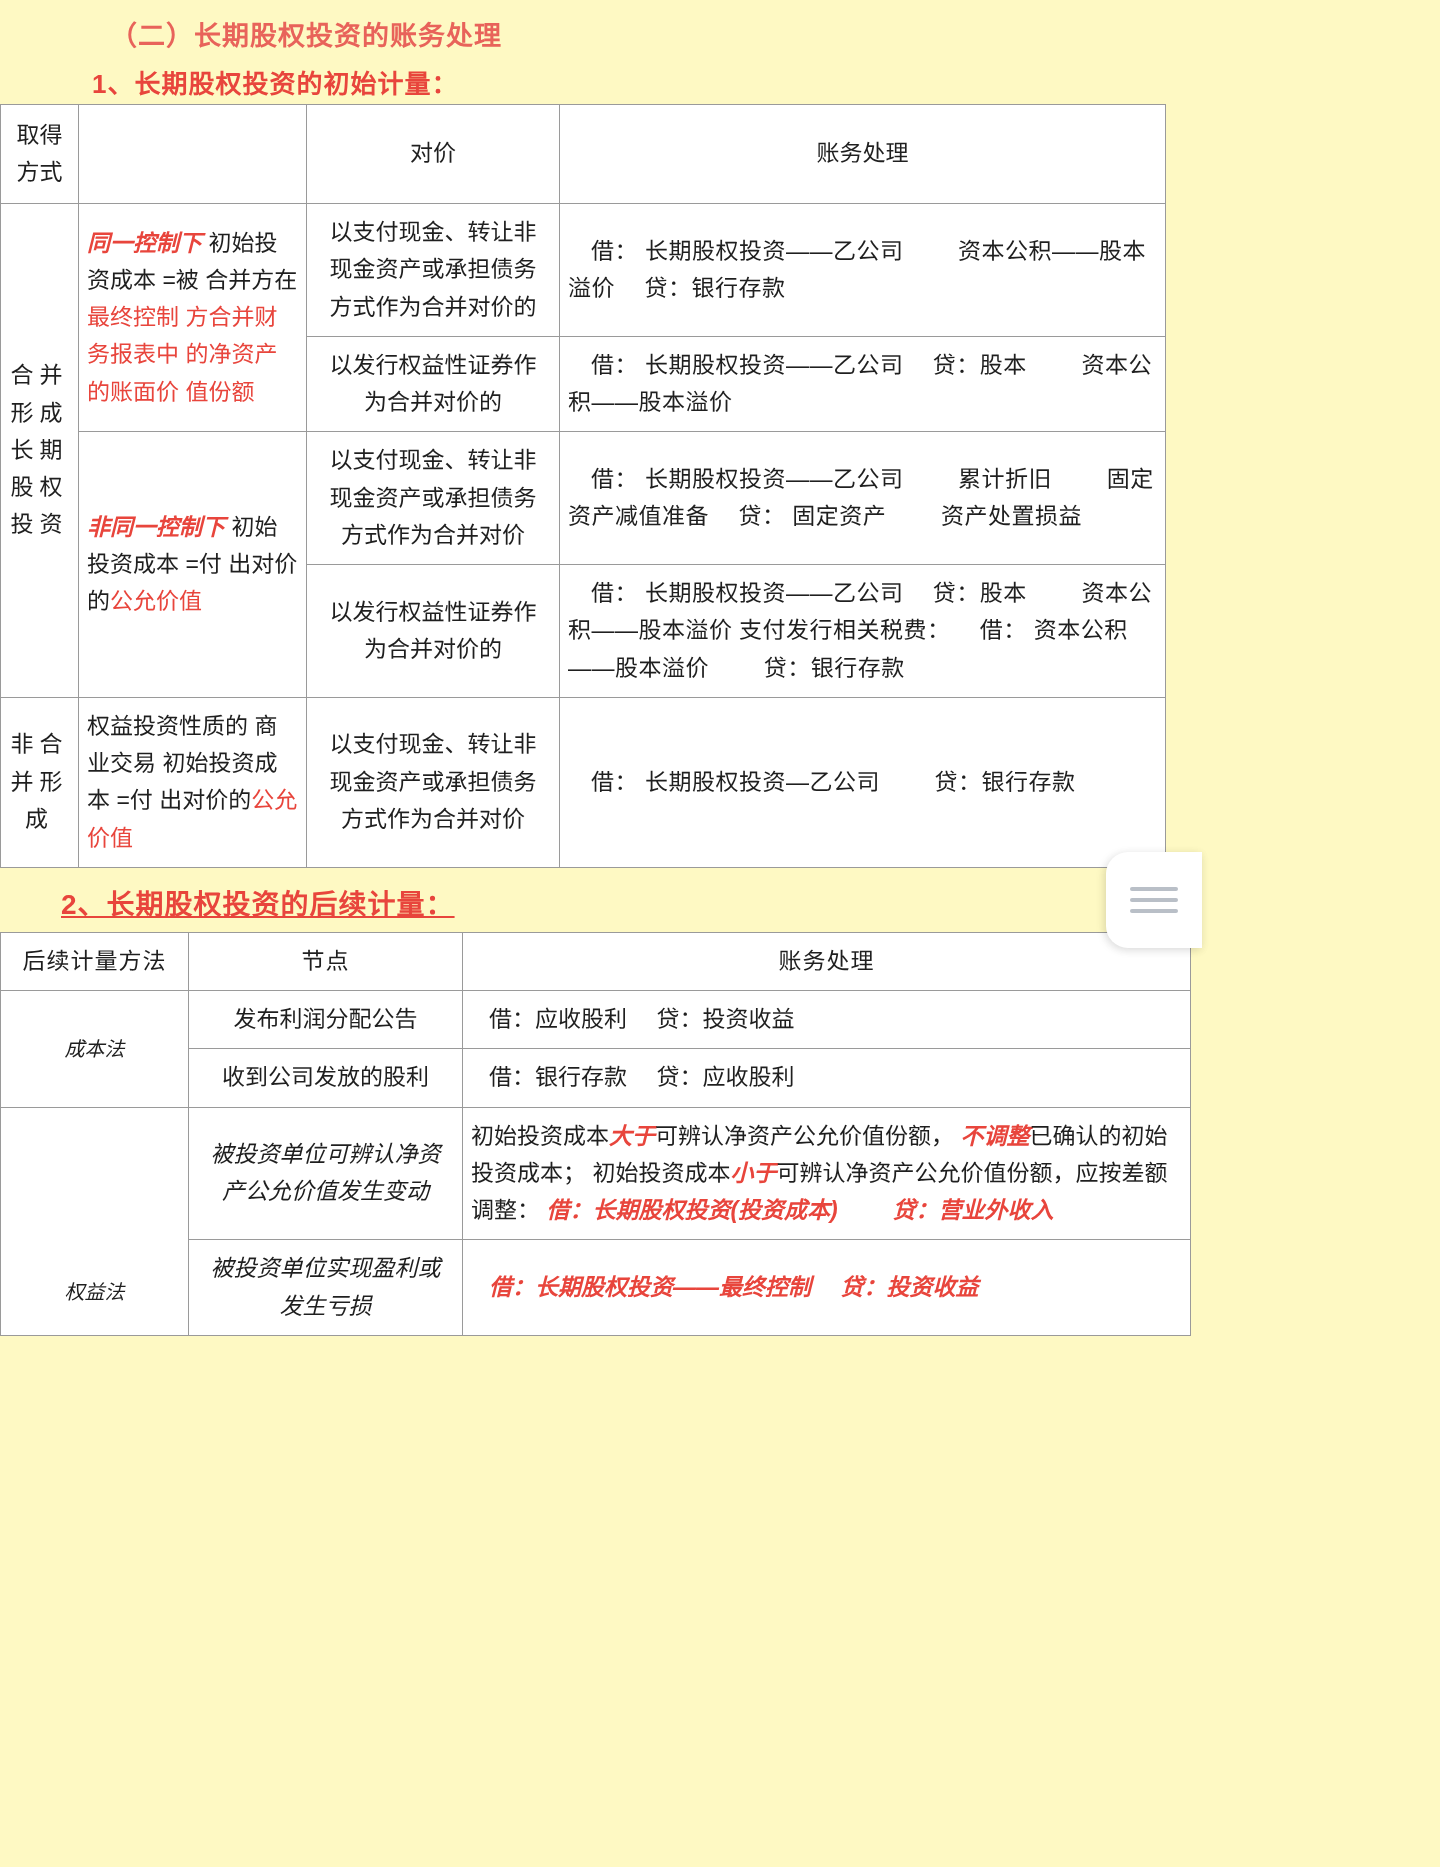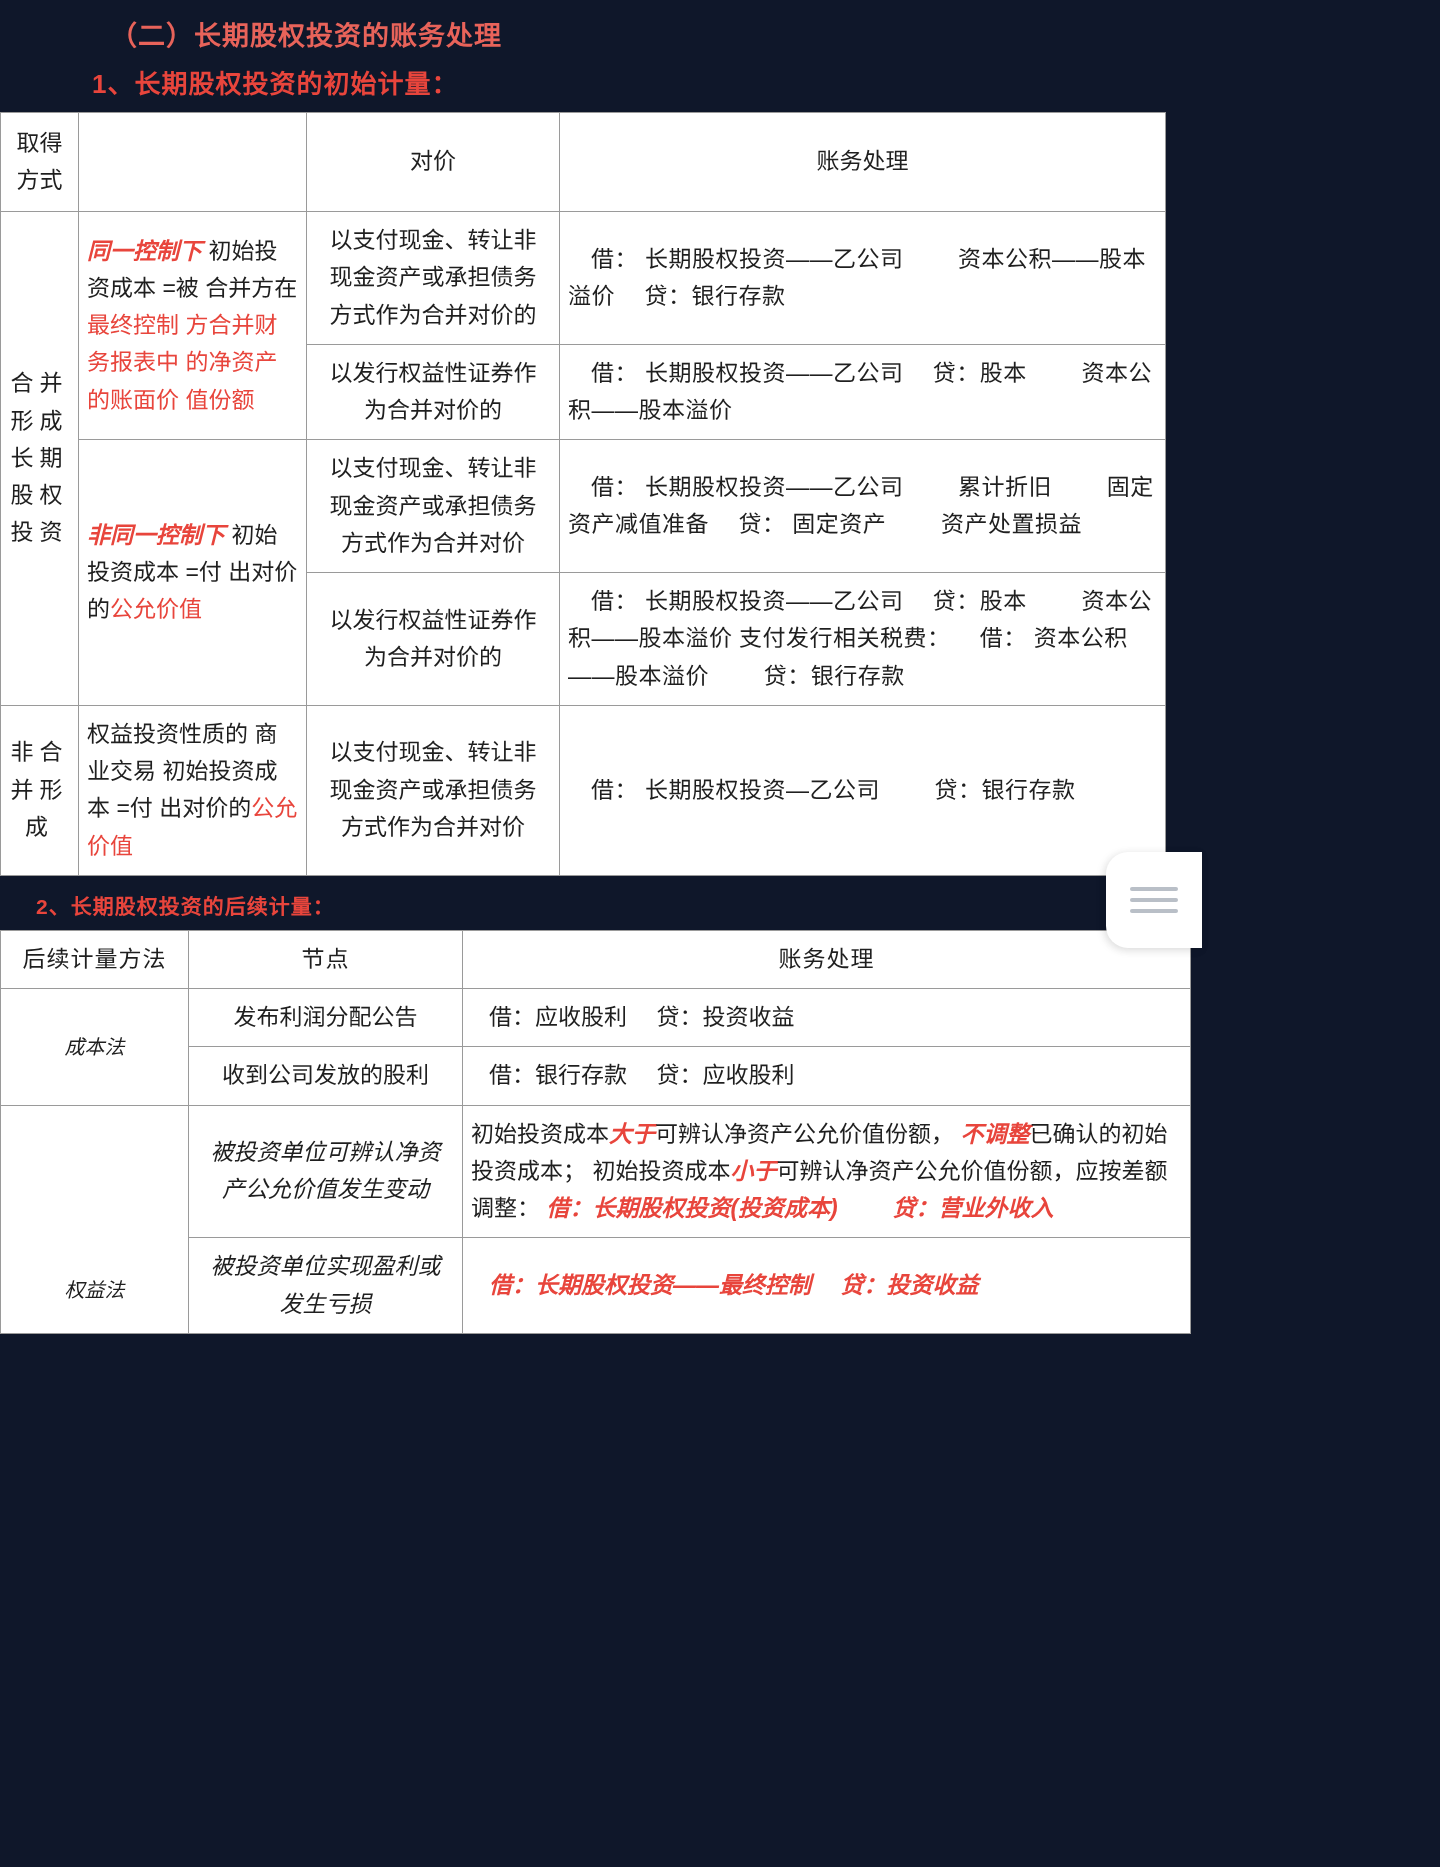"（二）长期股权投资的账务处理" .page { background: #0f172a -> #fef9c3 }
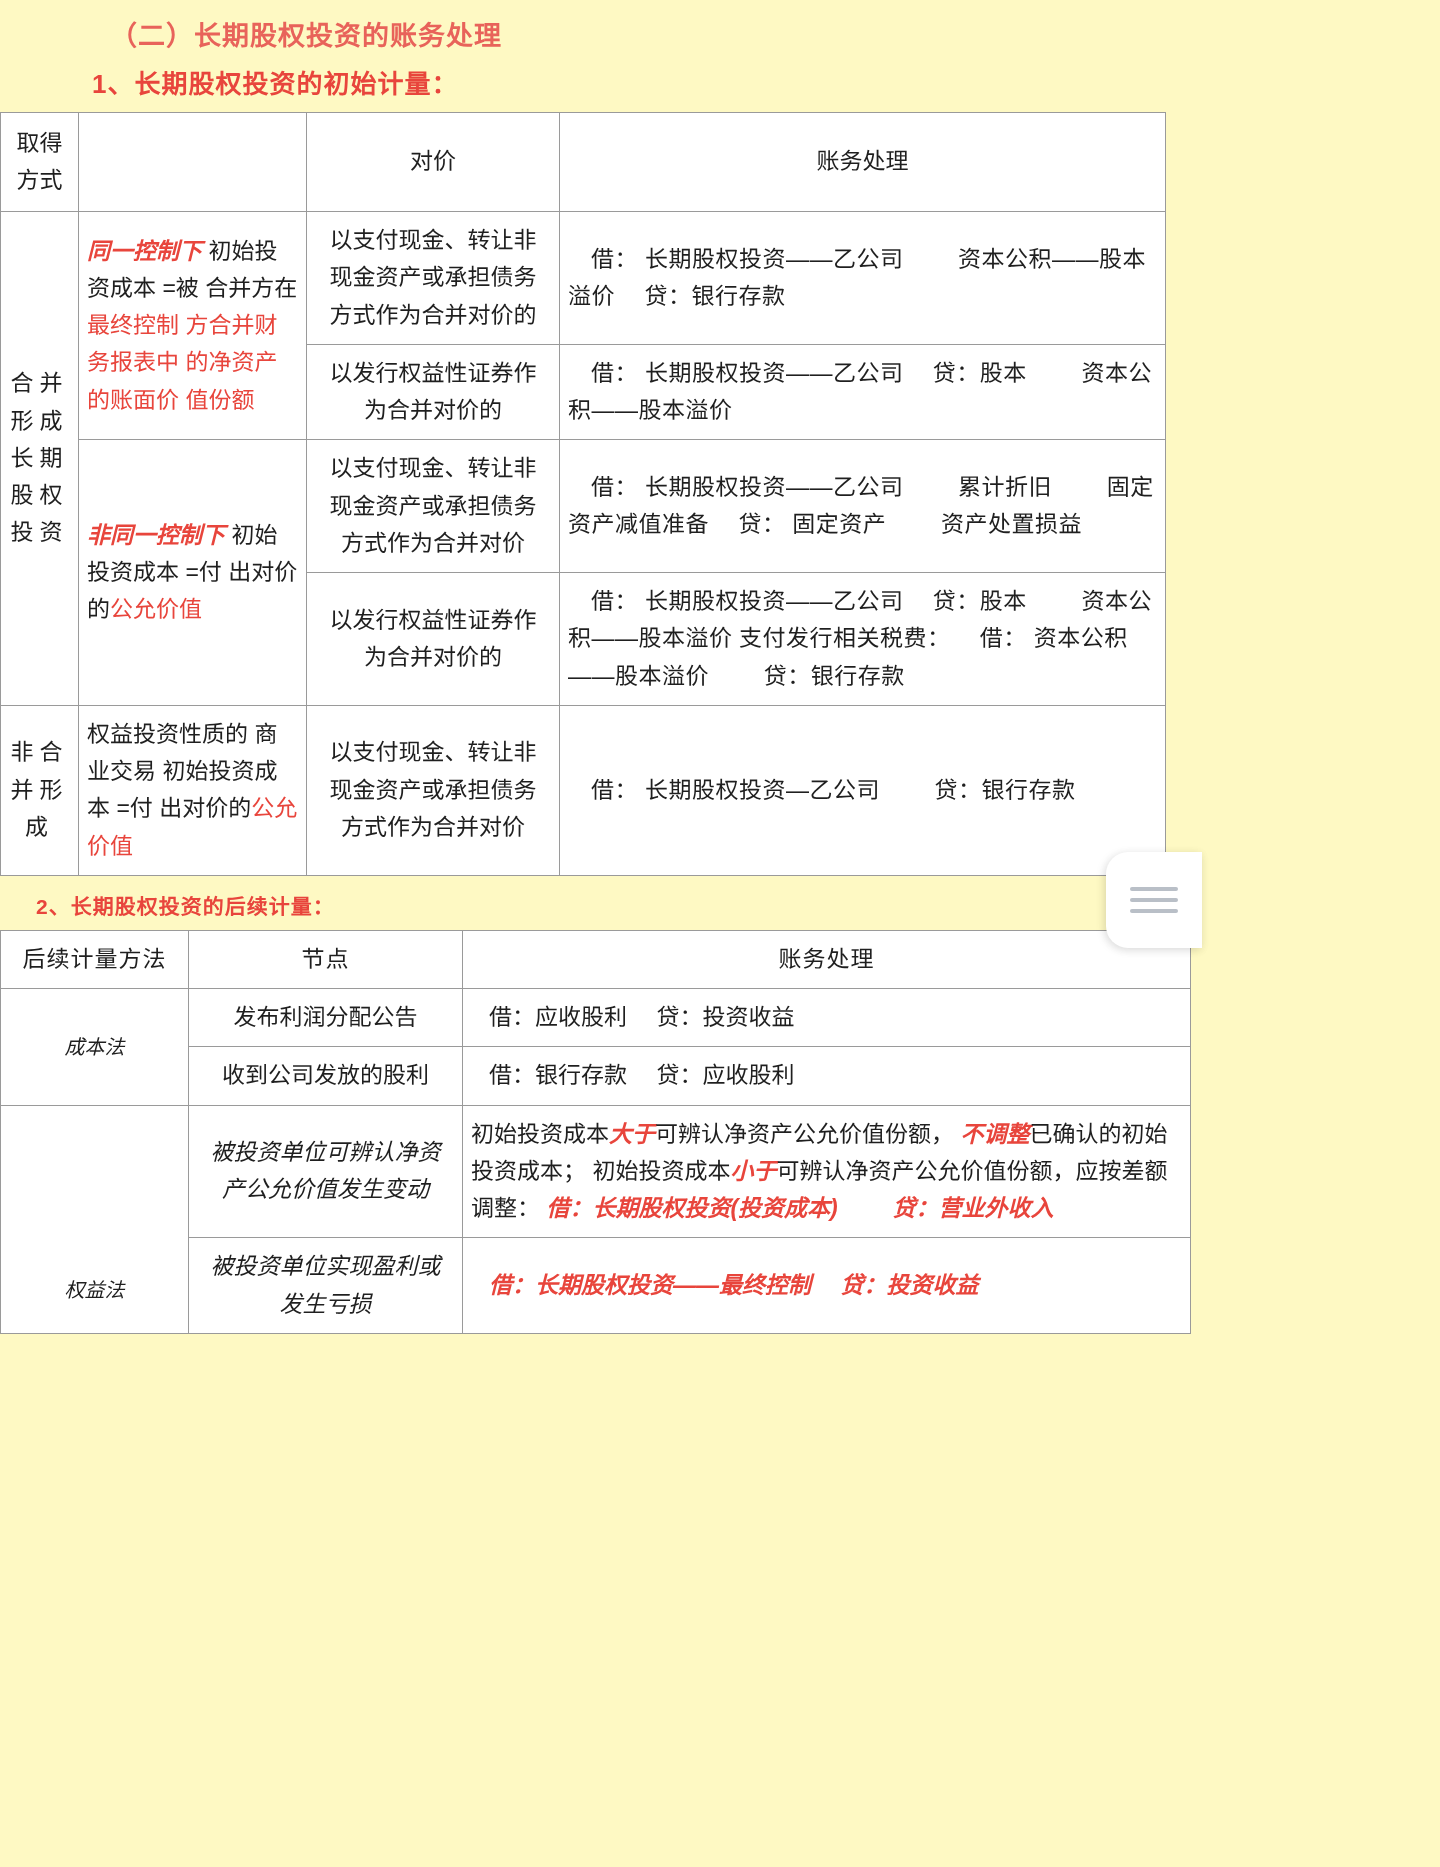"1、长期股权投资的初始计量：" .h-sub { margin: 10px 0 12px 92px -> 10px 0 4px 92px }
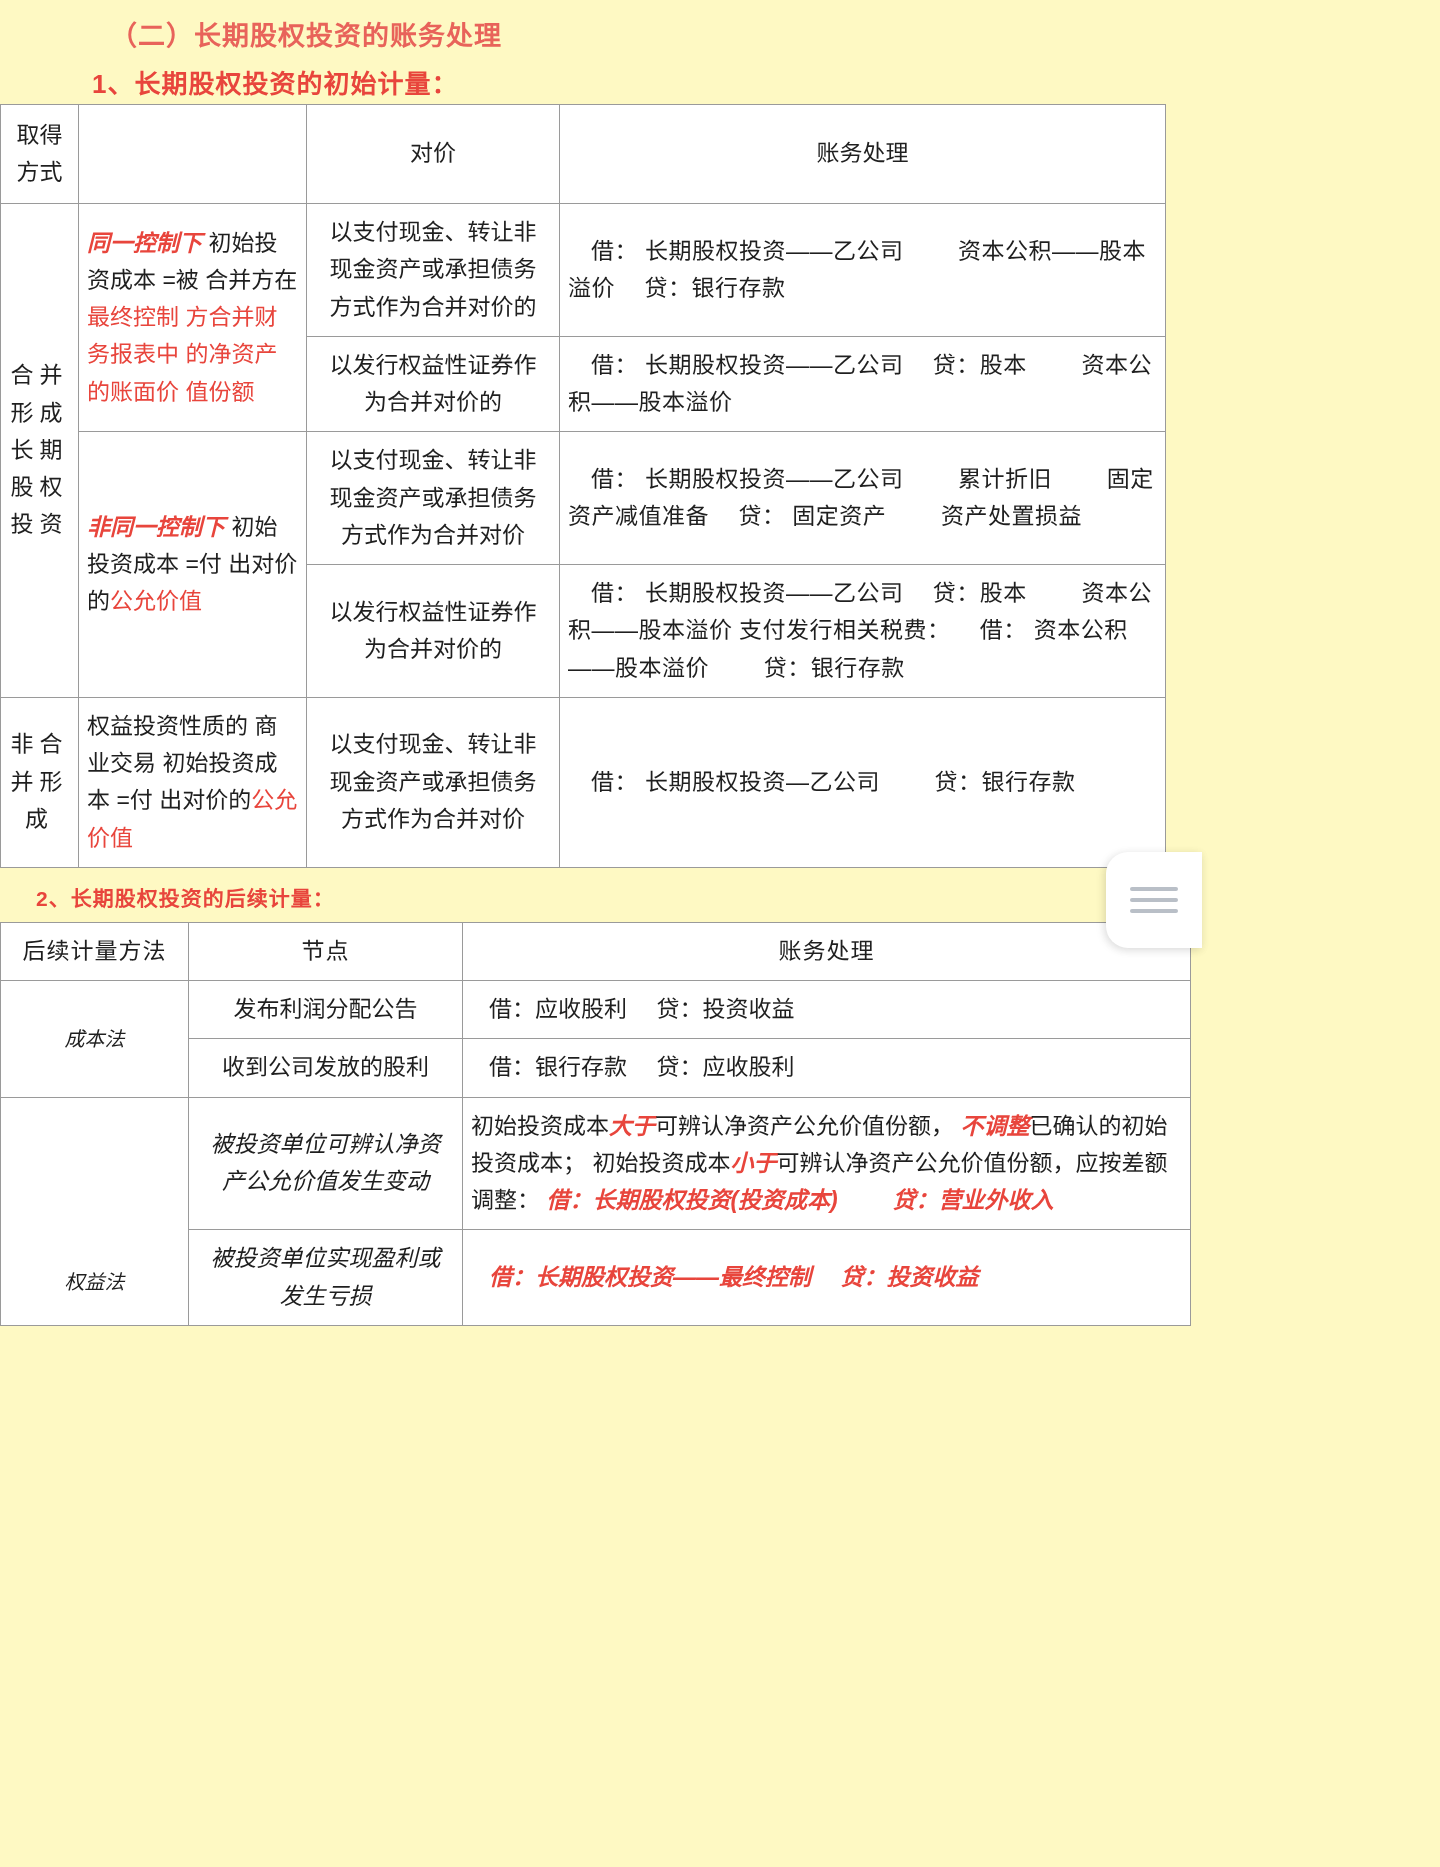"2、长期股权投资的后续计量：" .h-sub2 { font-size: 21px -> 28px; margin: 14px 0 10px 36px -> 14px 0 10px 61px; text-decoration: none -> underline }
